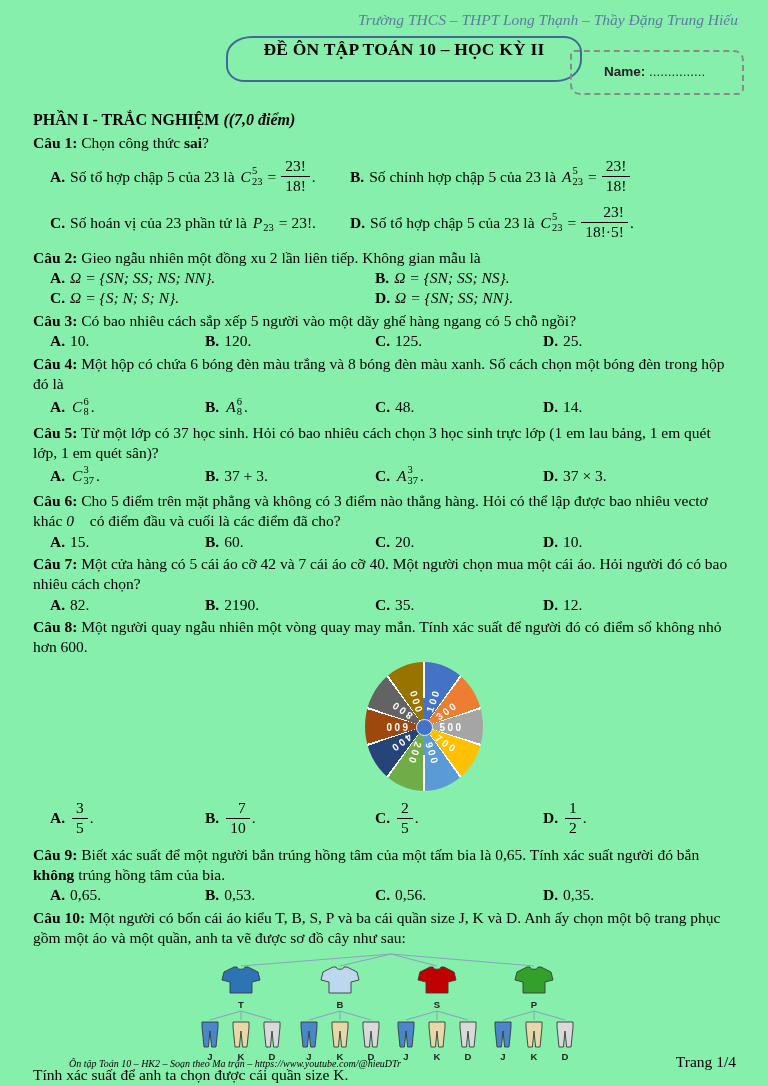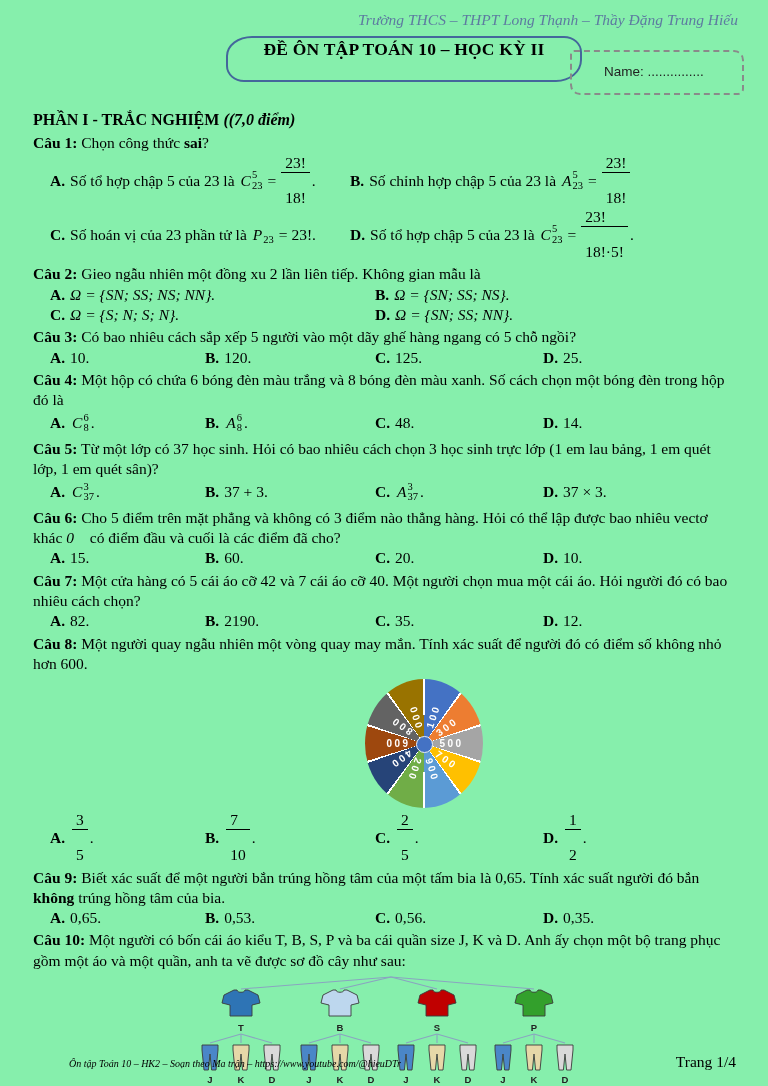"Name:" .name-box b { font-weight: 400 -> 700 }
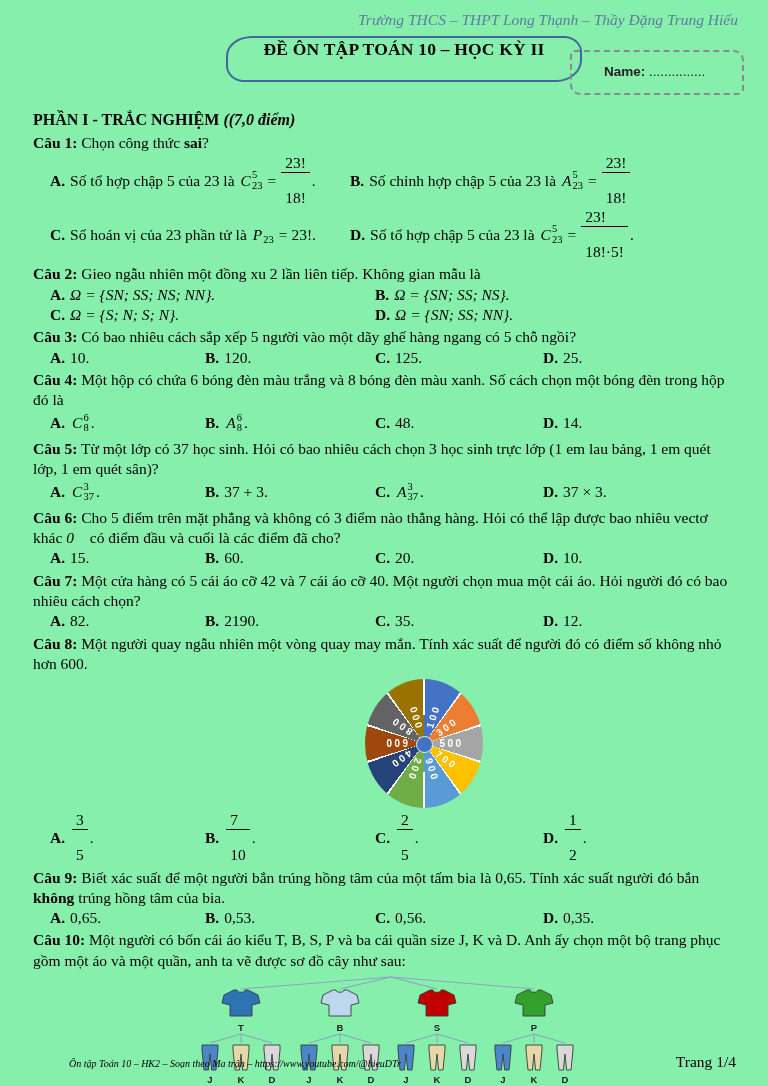"23!" .frac { text-align: left -> right }
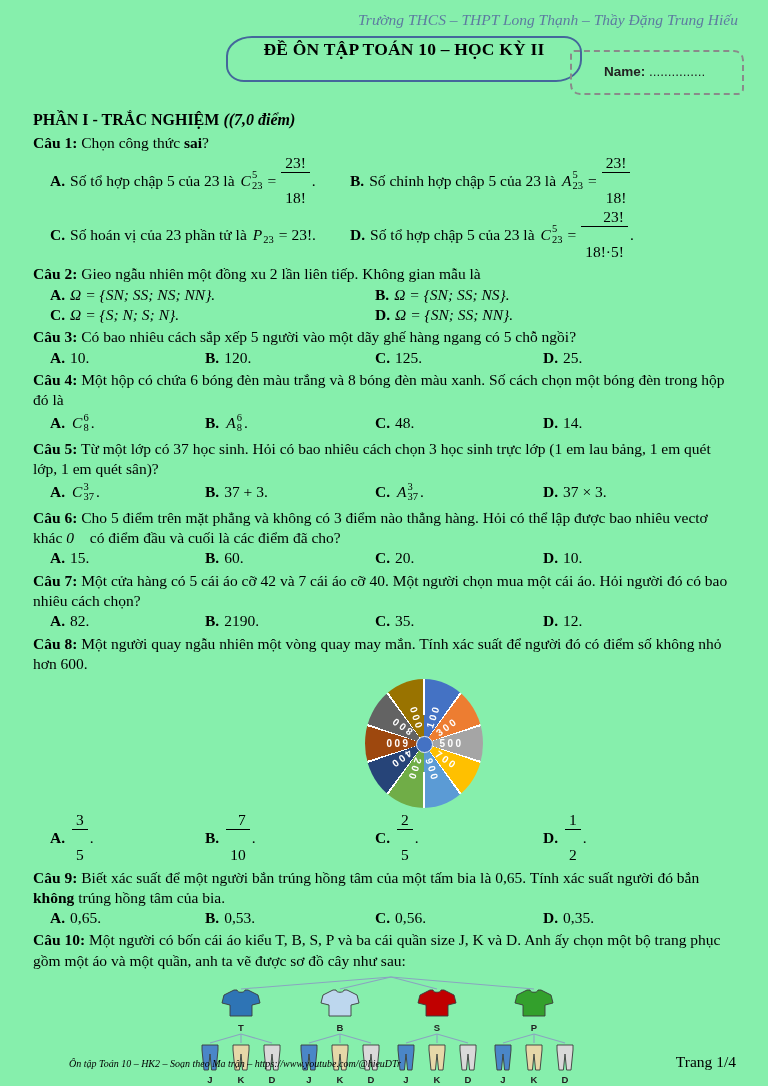"18!" .frac .fden { margin-top: 16px -> none }
